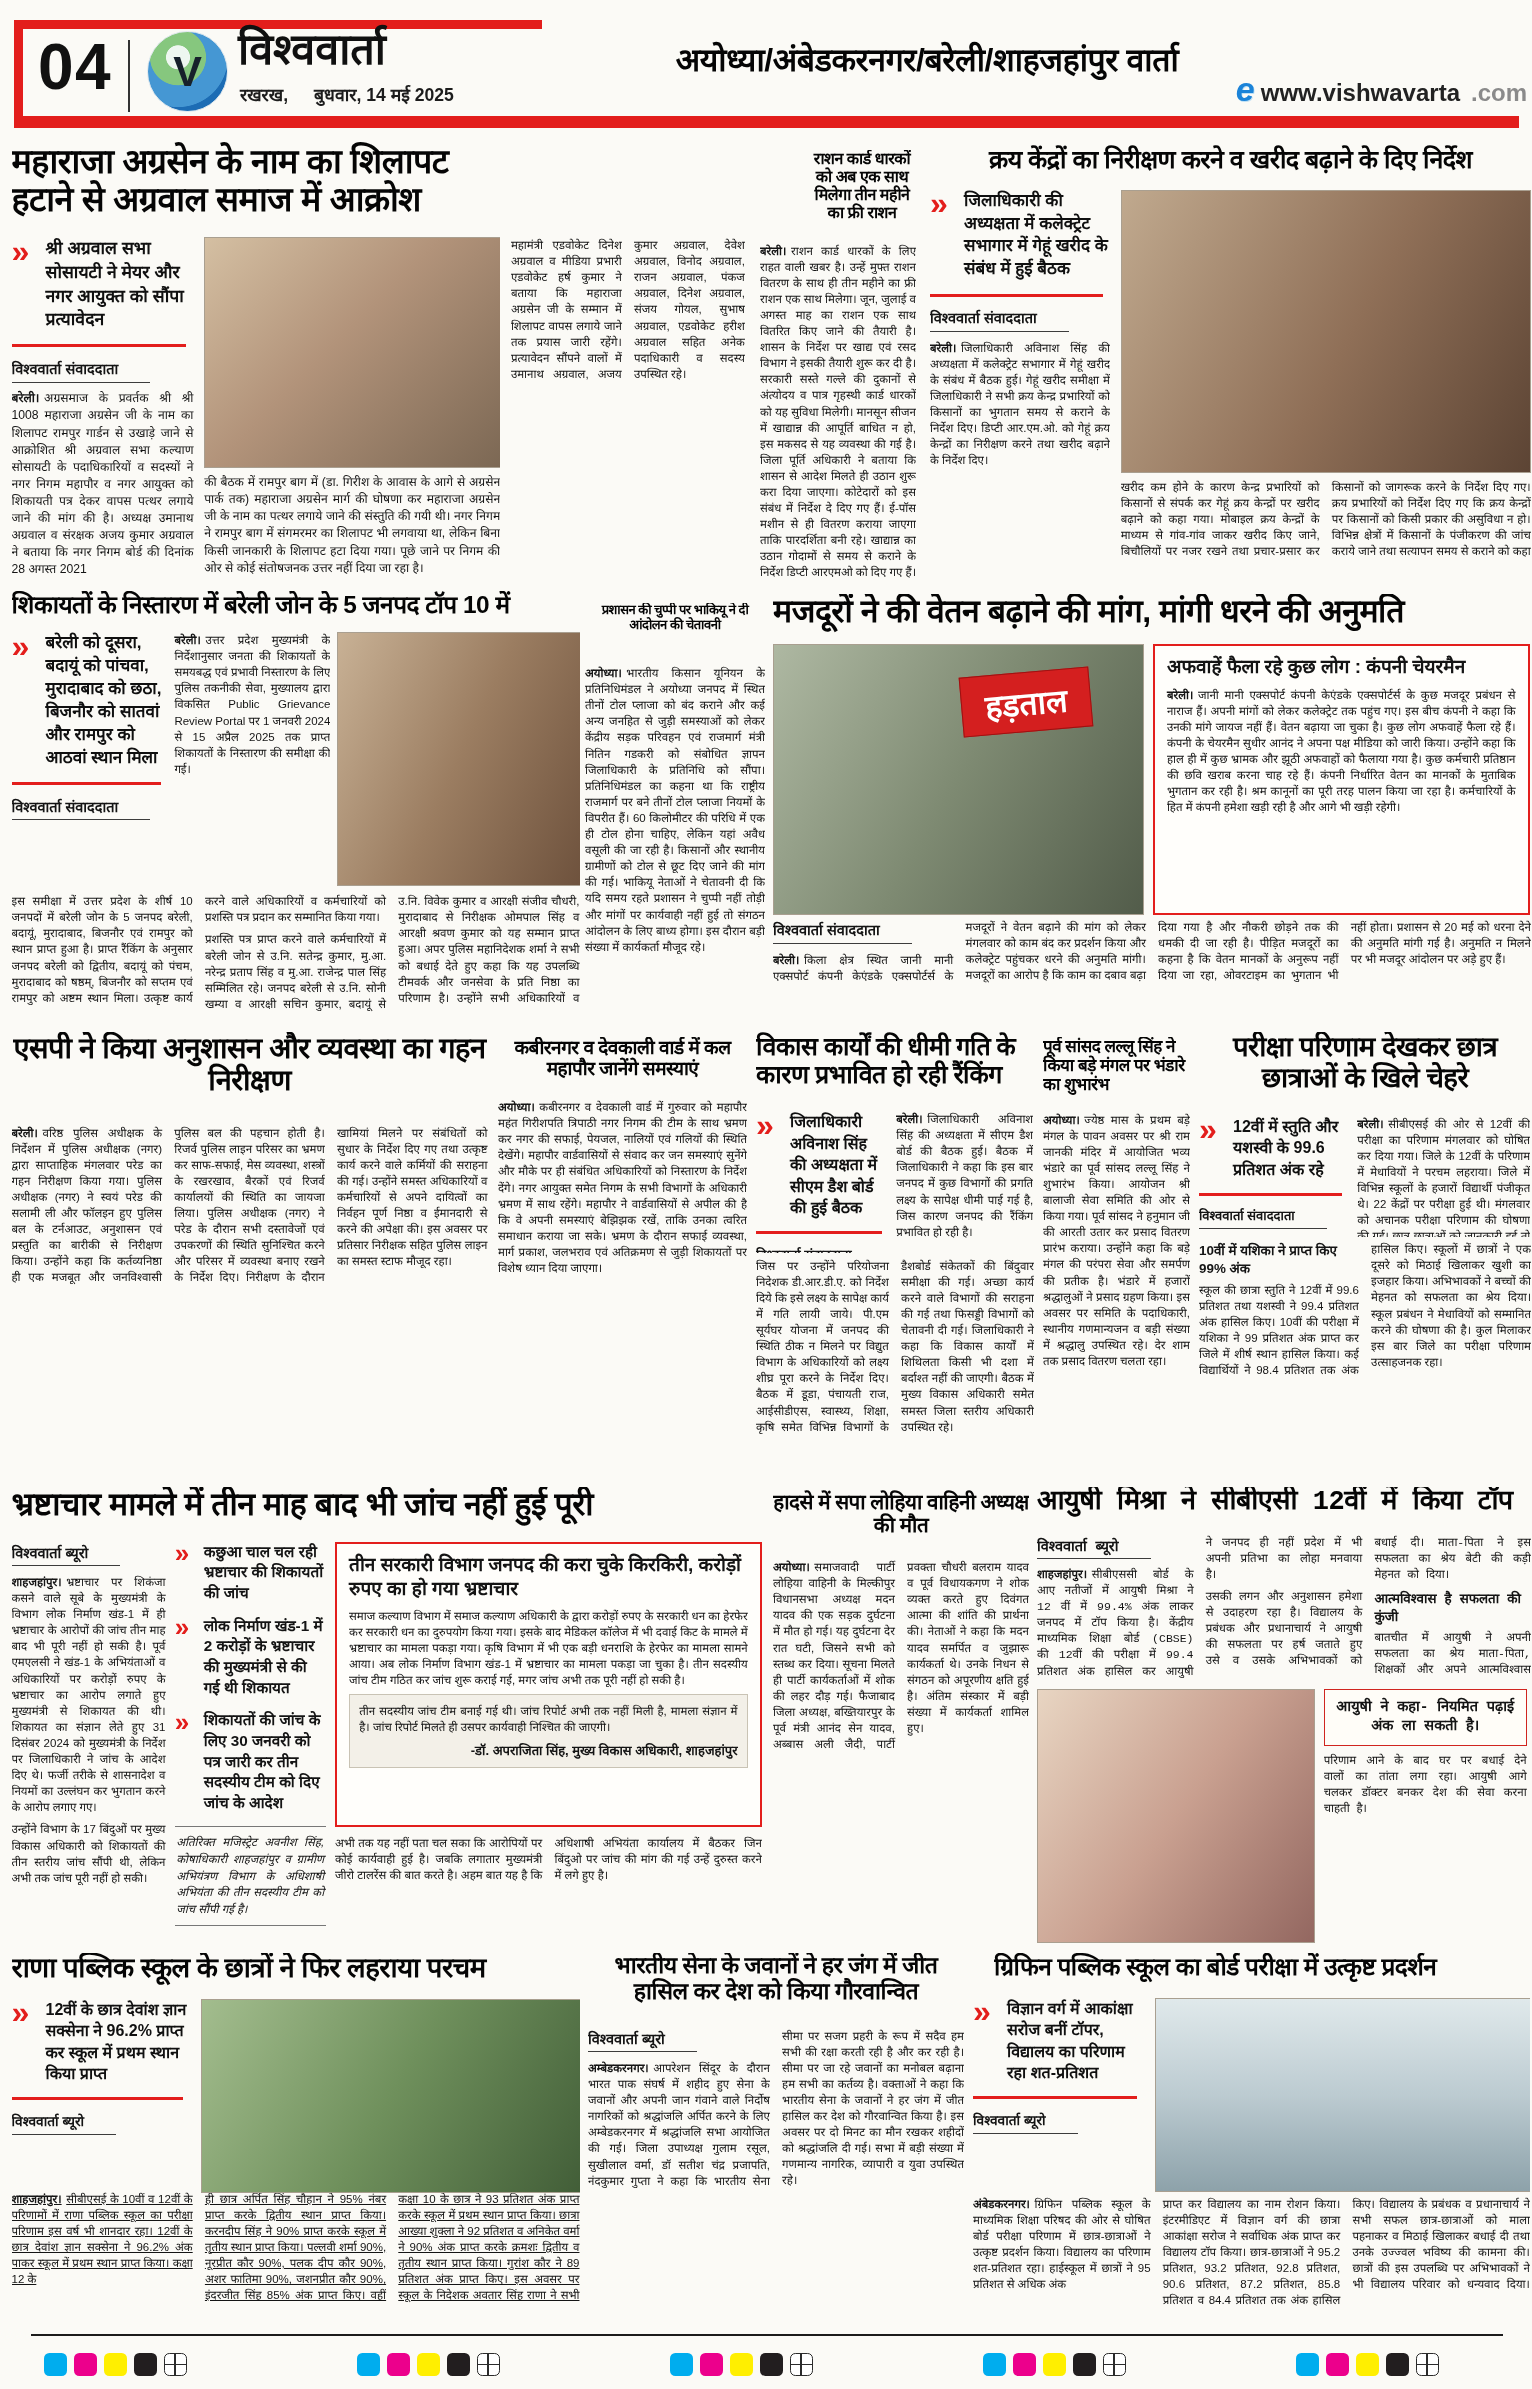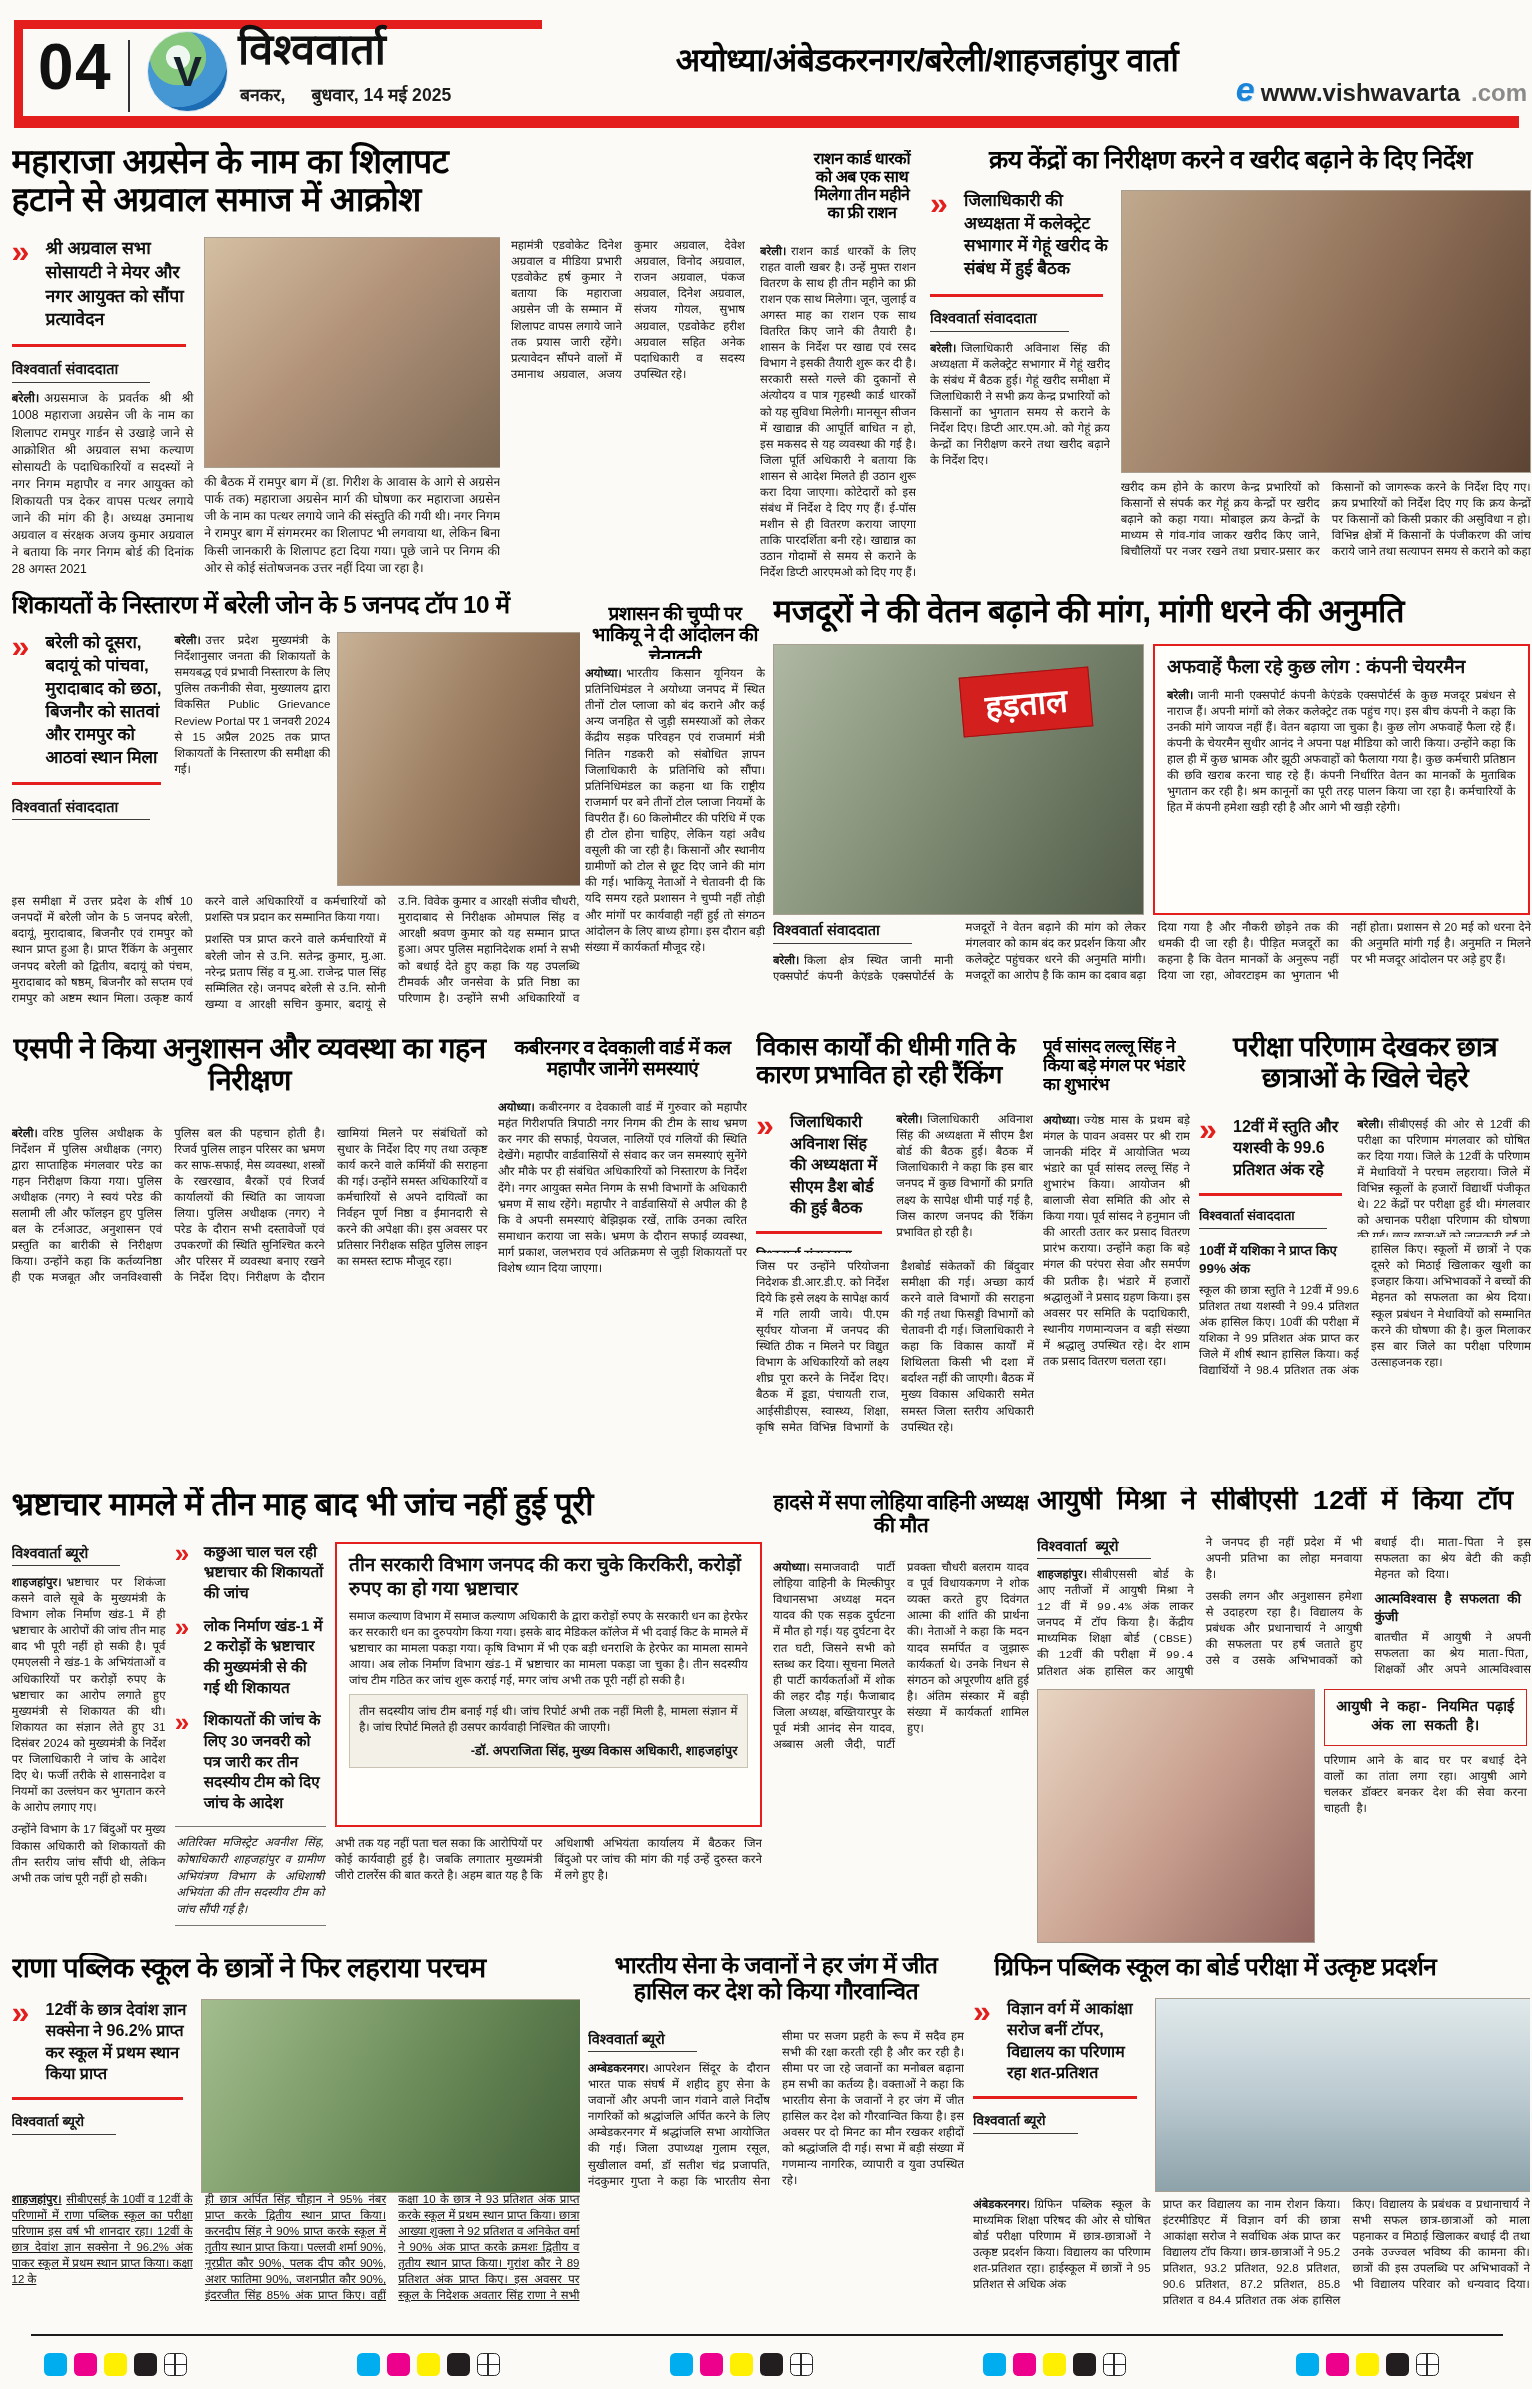"बनकर," span { text: बनकर -> रखरख }
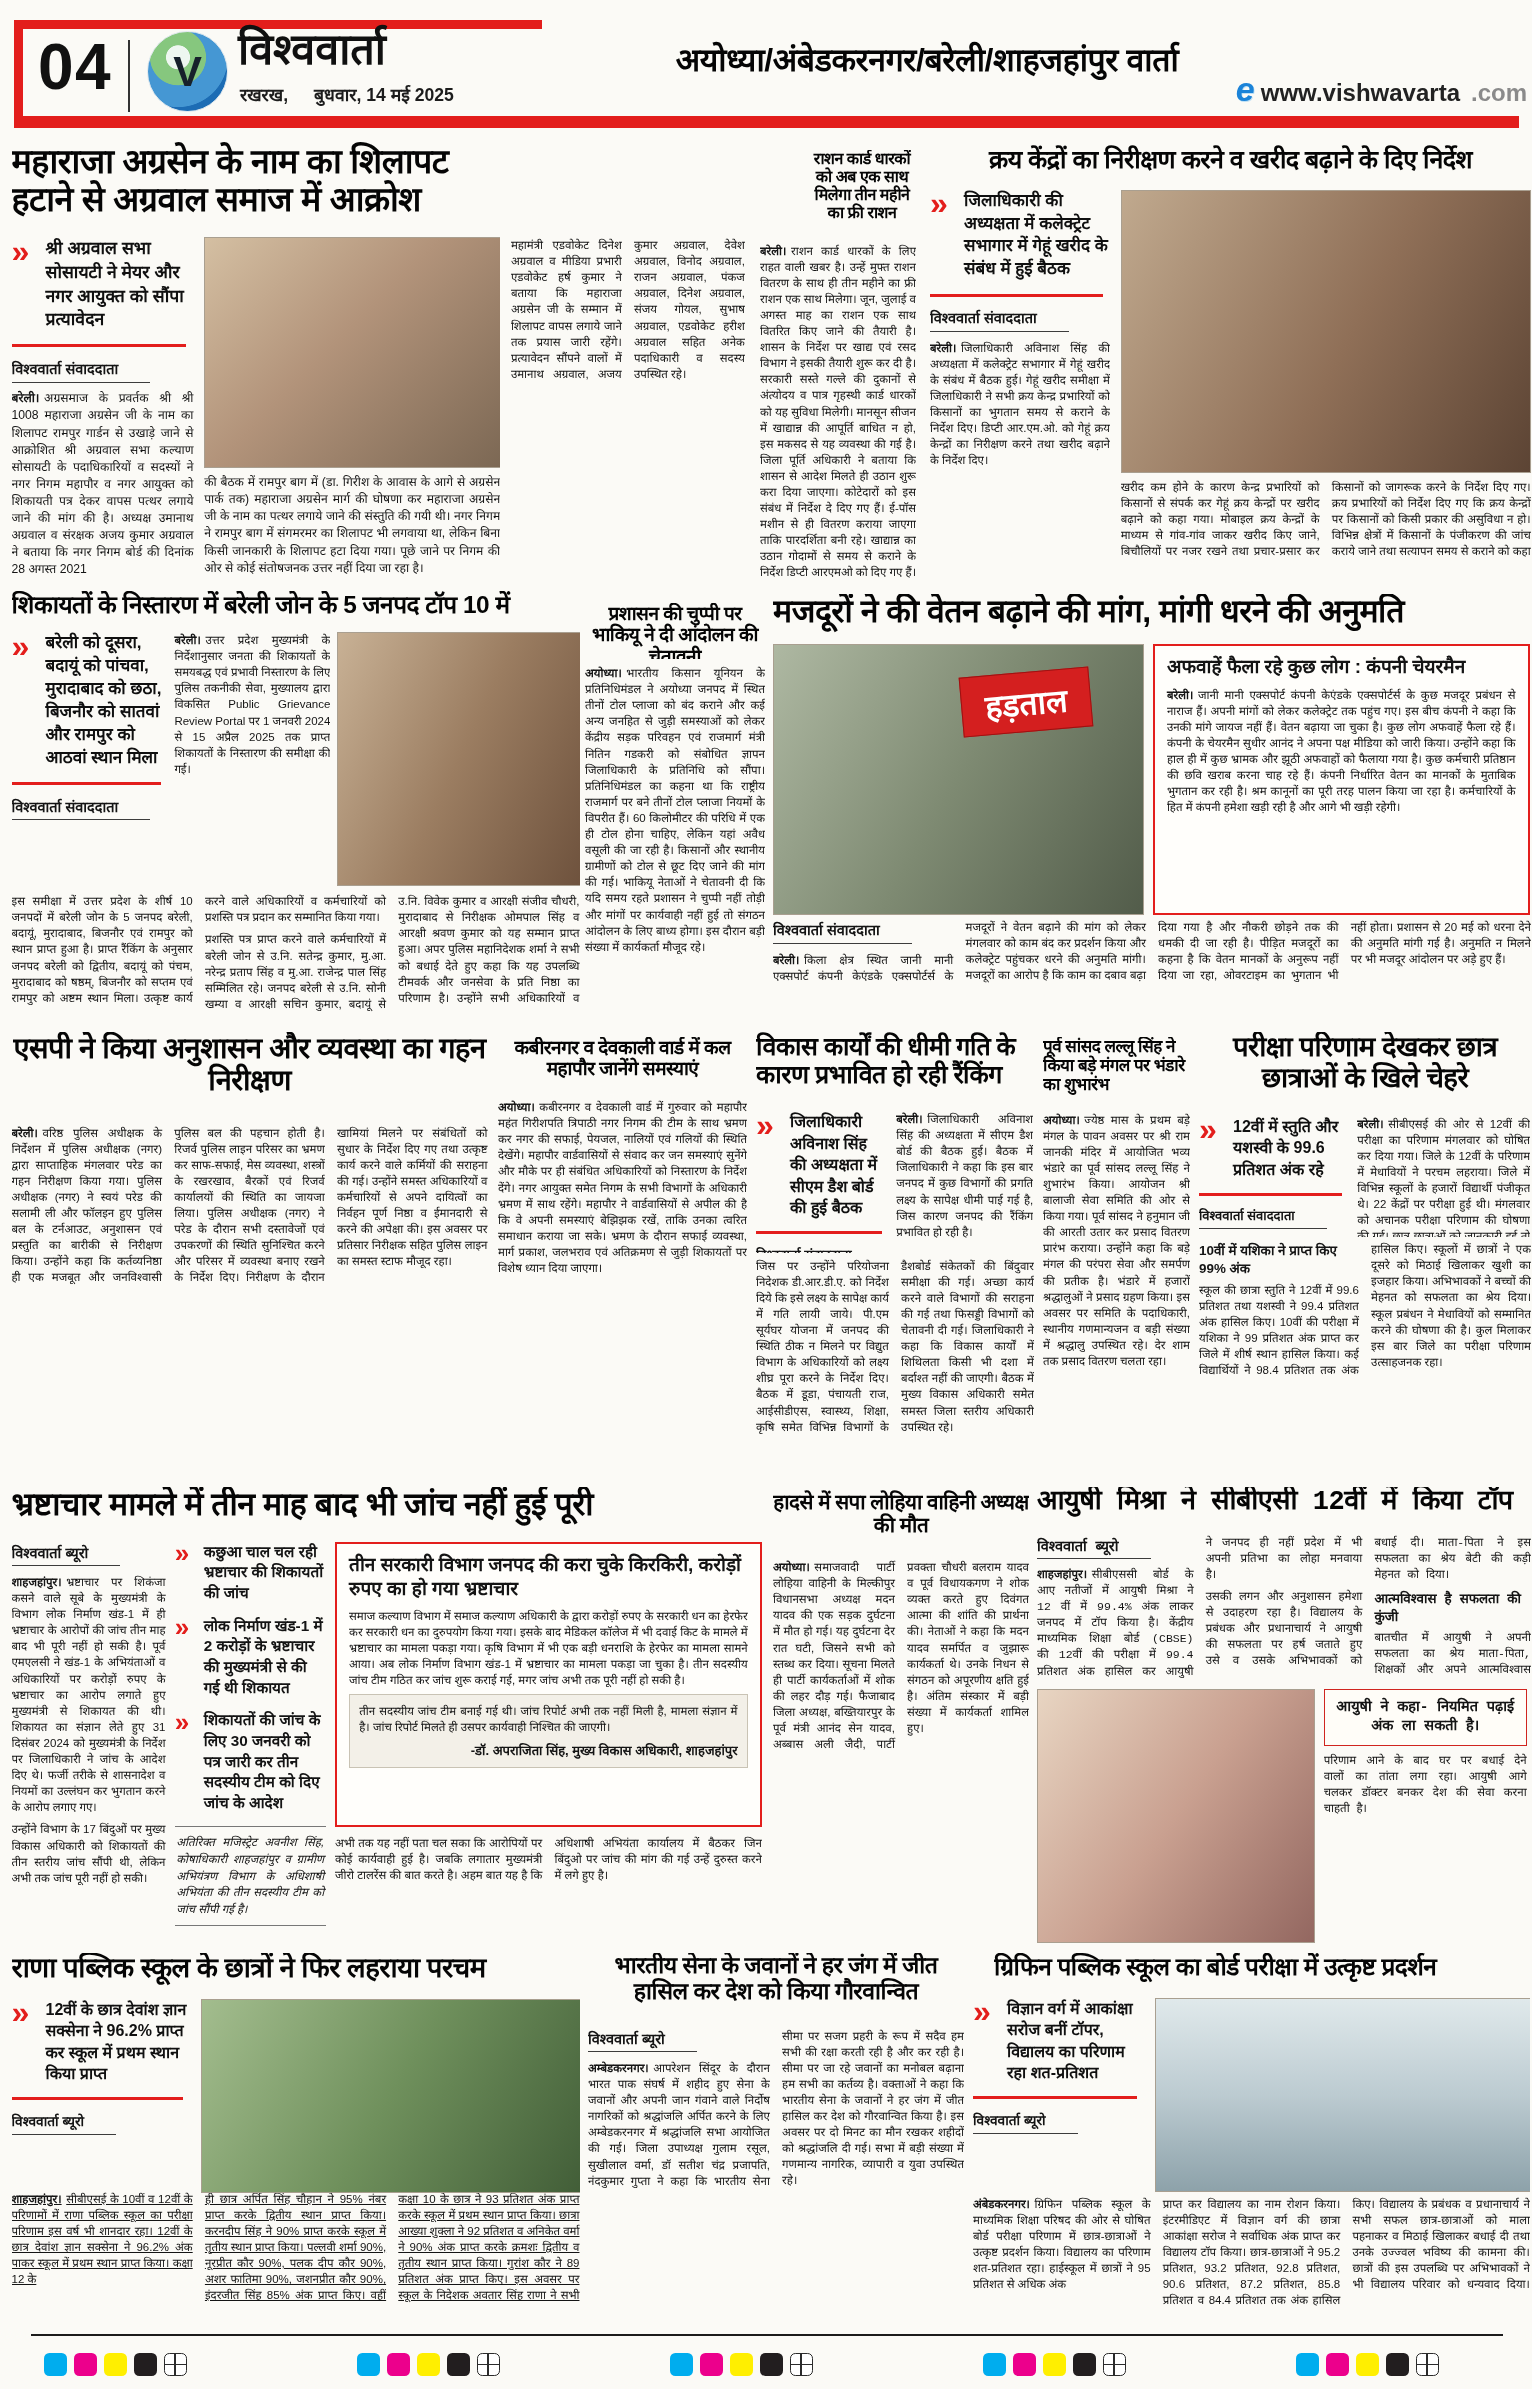"प्रशासन की चुप्पी पर भाकियू" div.hl { font-size: 19px -> 13px }
